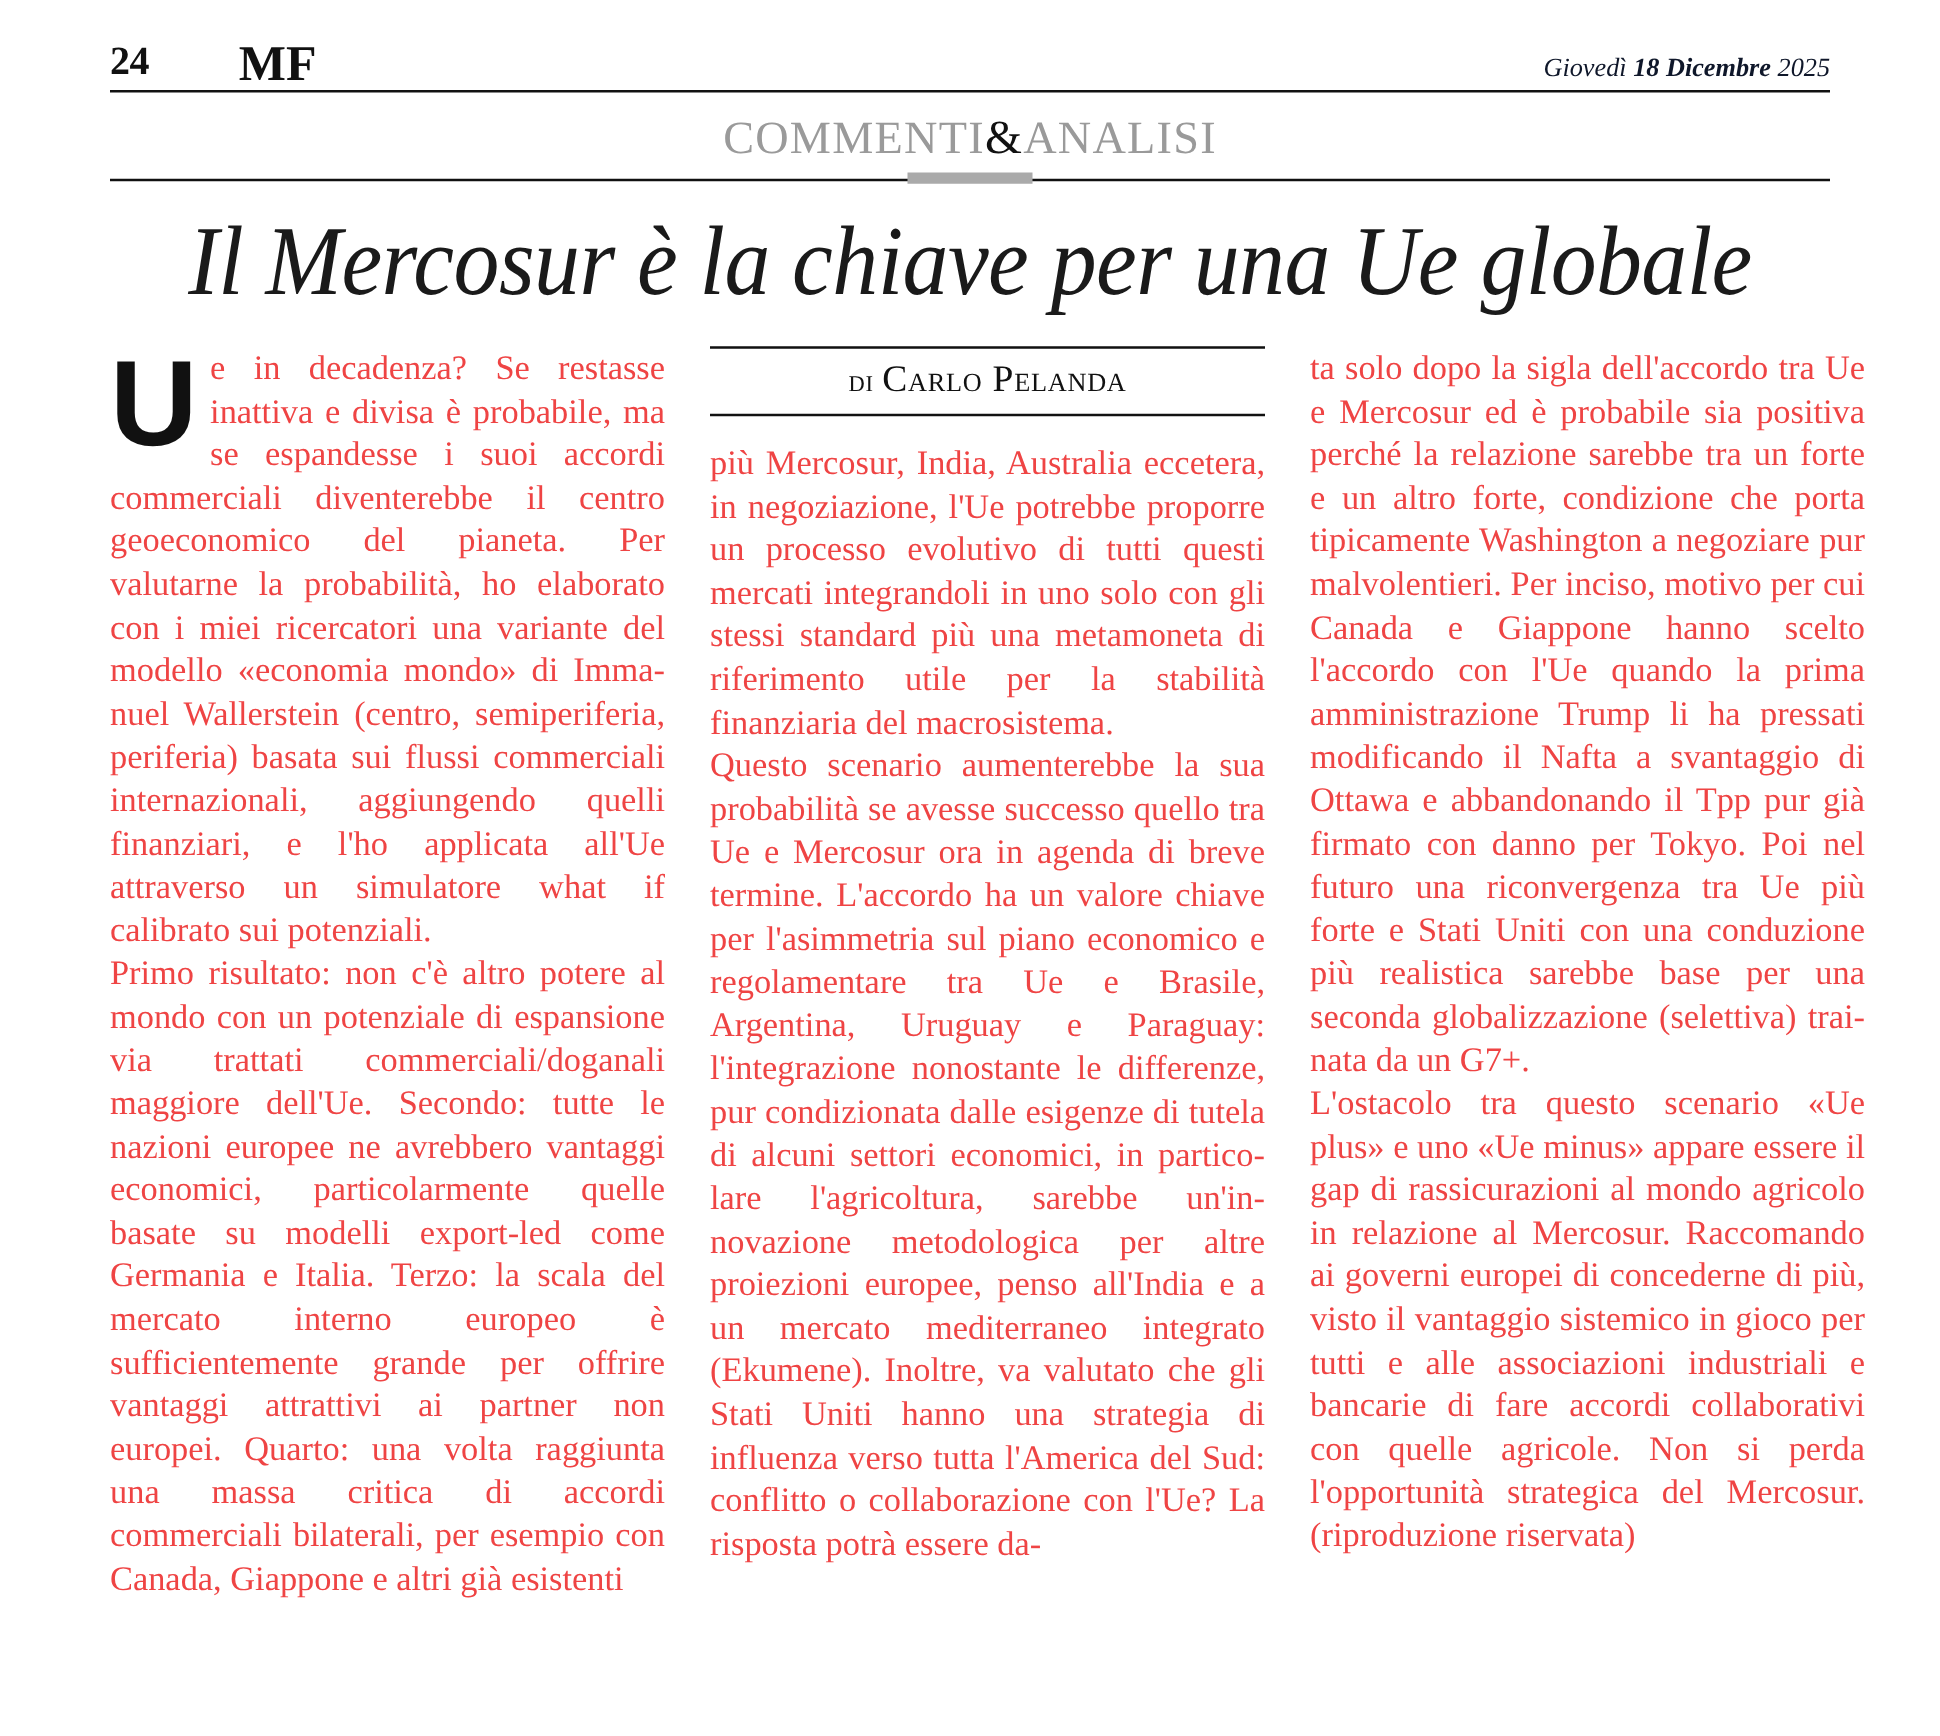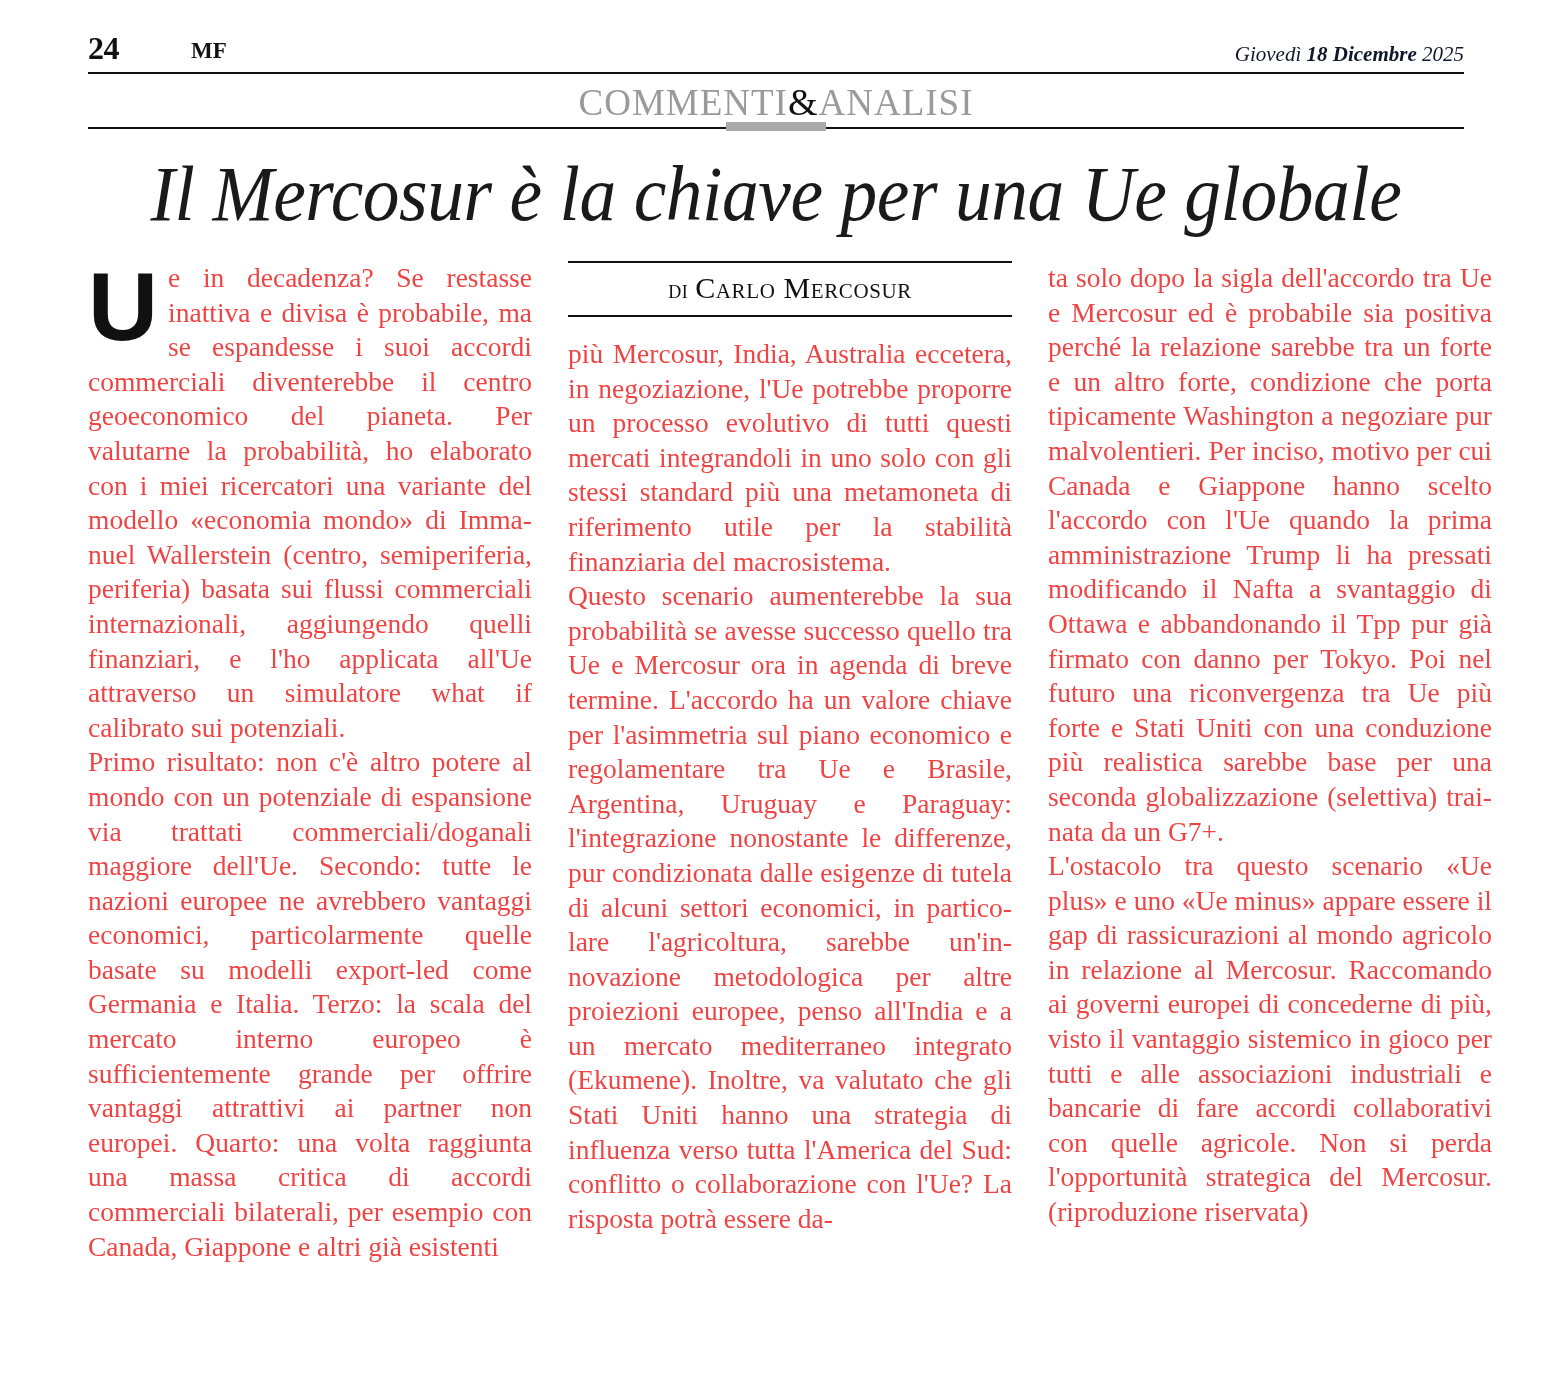"MF" .brand { font-size: 23px -> 40px }
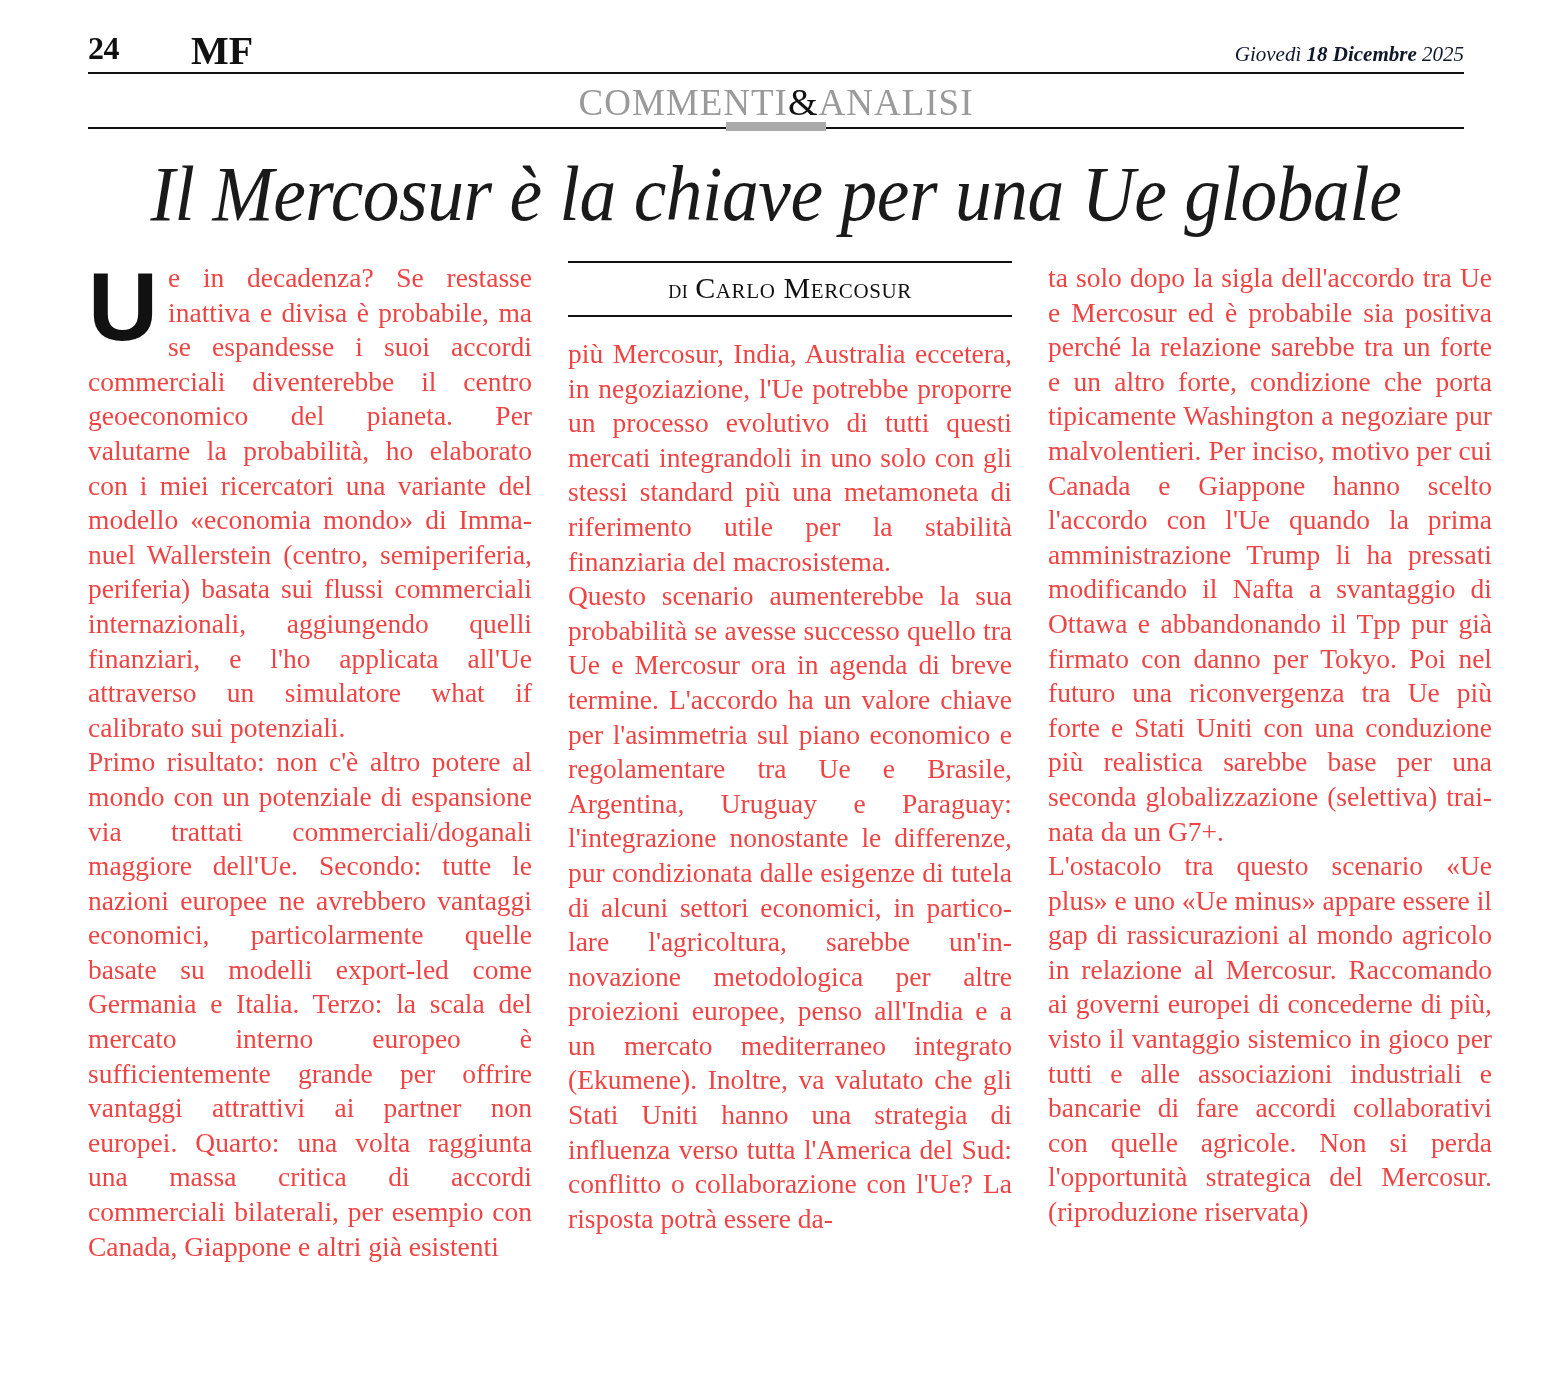"COMMENTI&ANALISI" .section-title { line-height: 44px -> 60px }
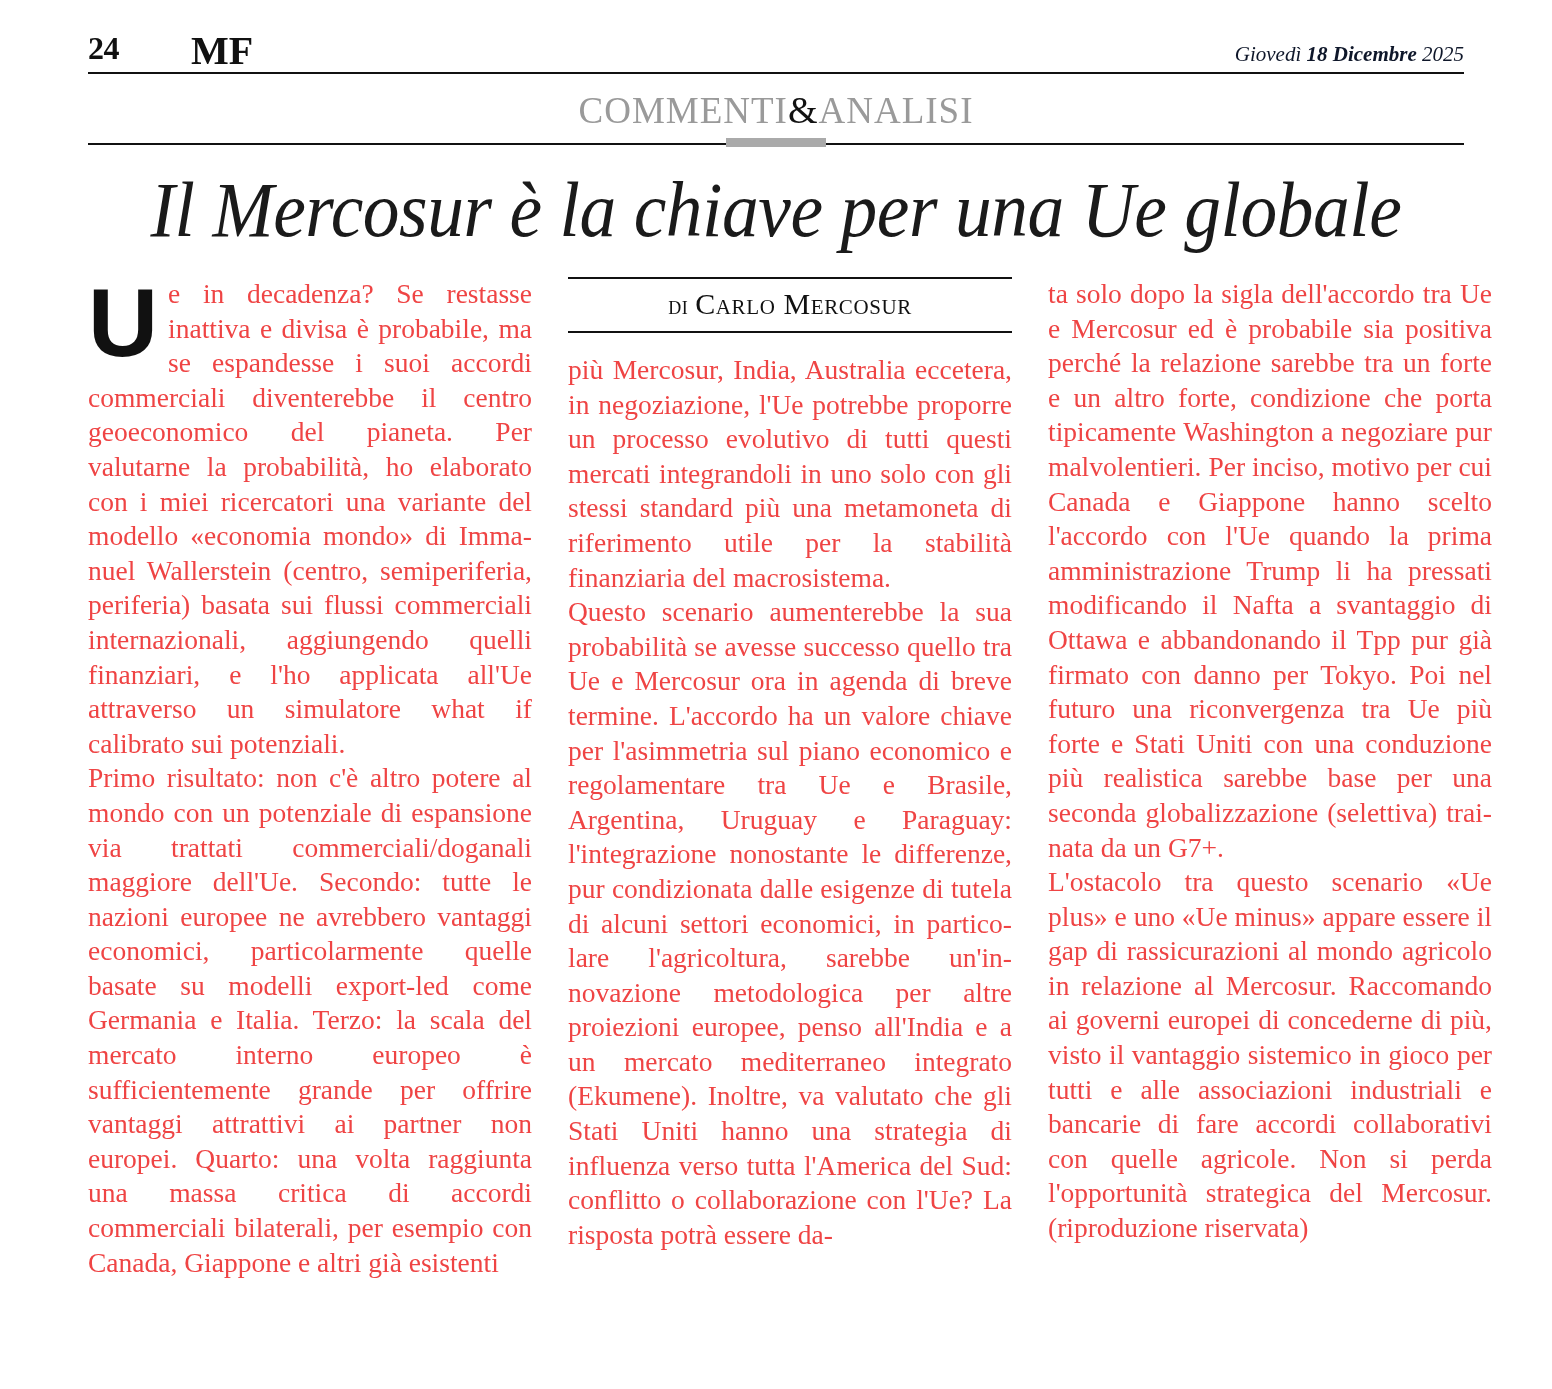"Carlo Mercosur" span.nm { text: Mercosur -> Pelanda }
